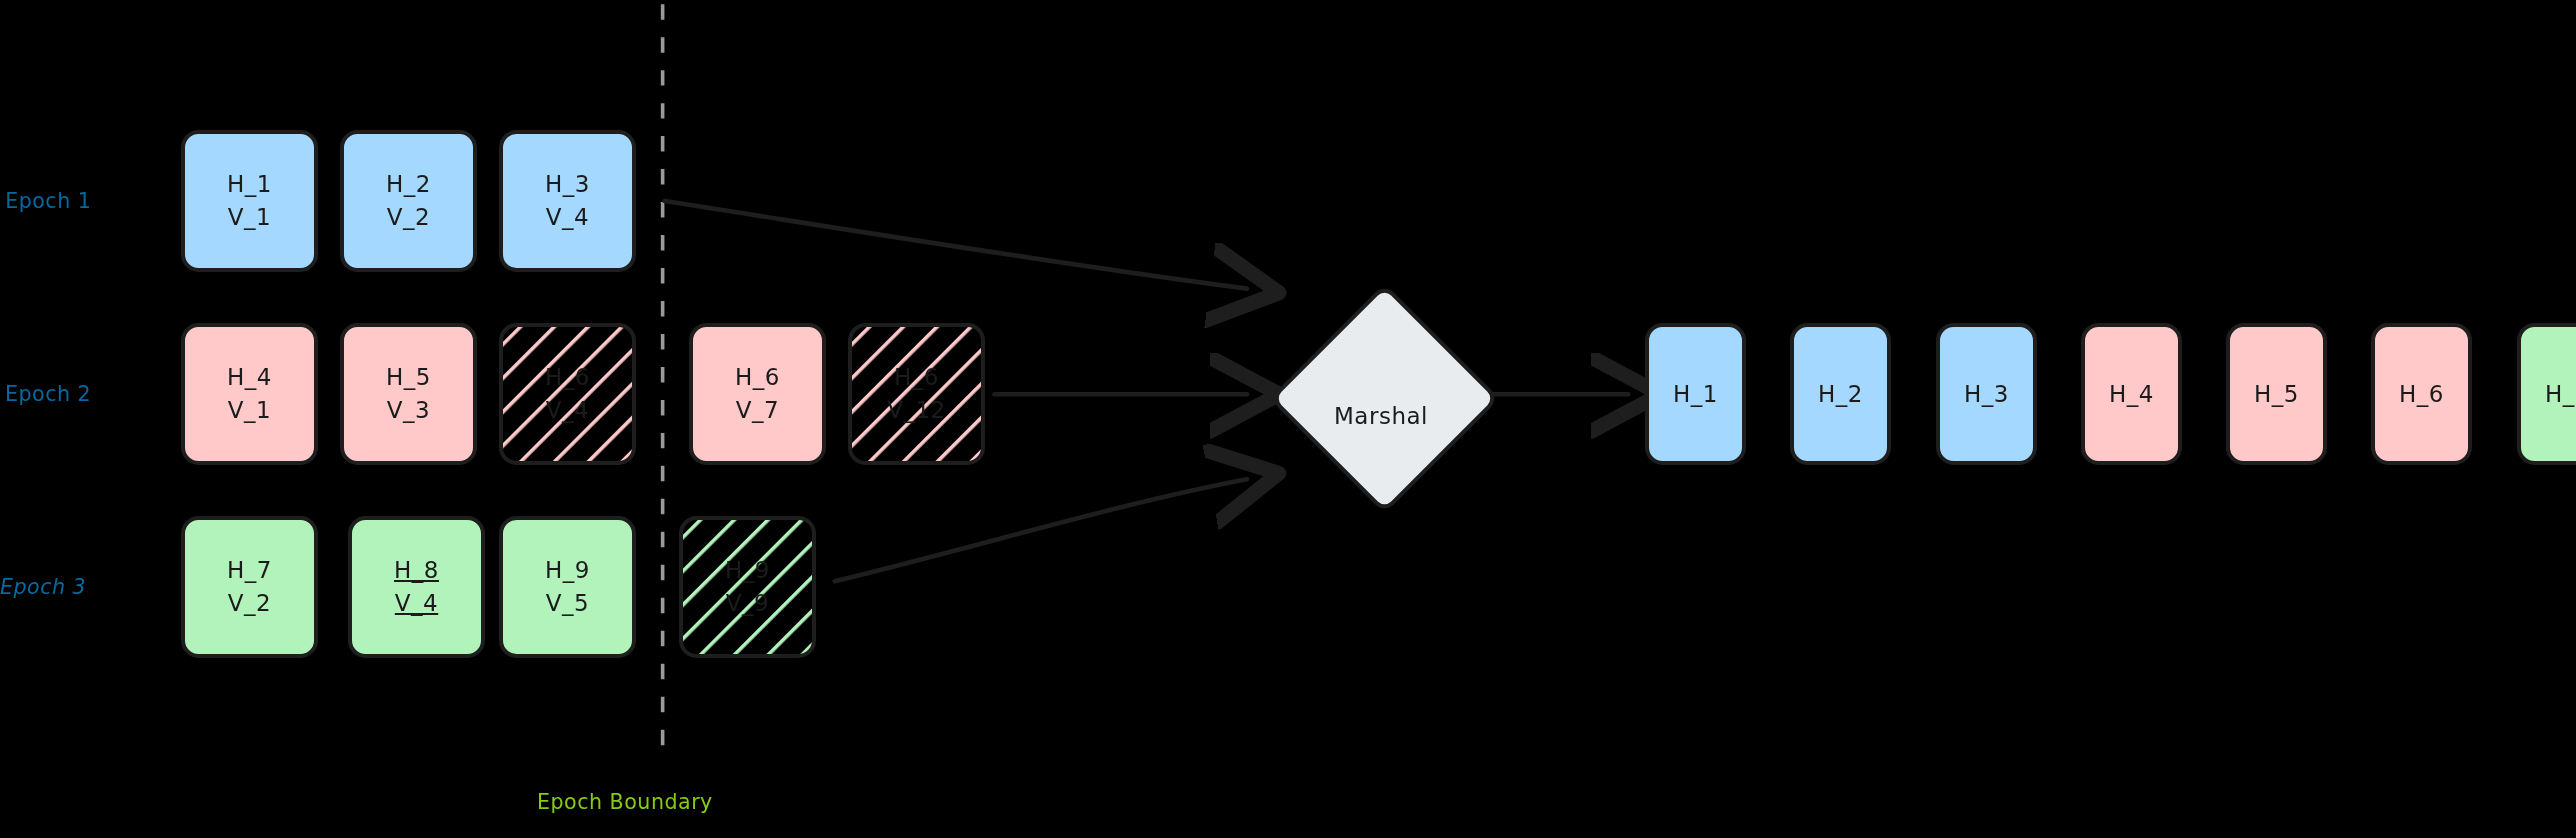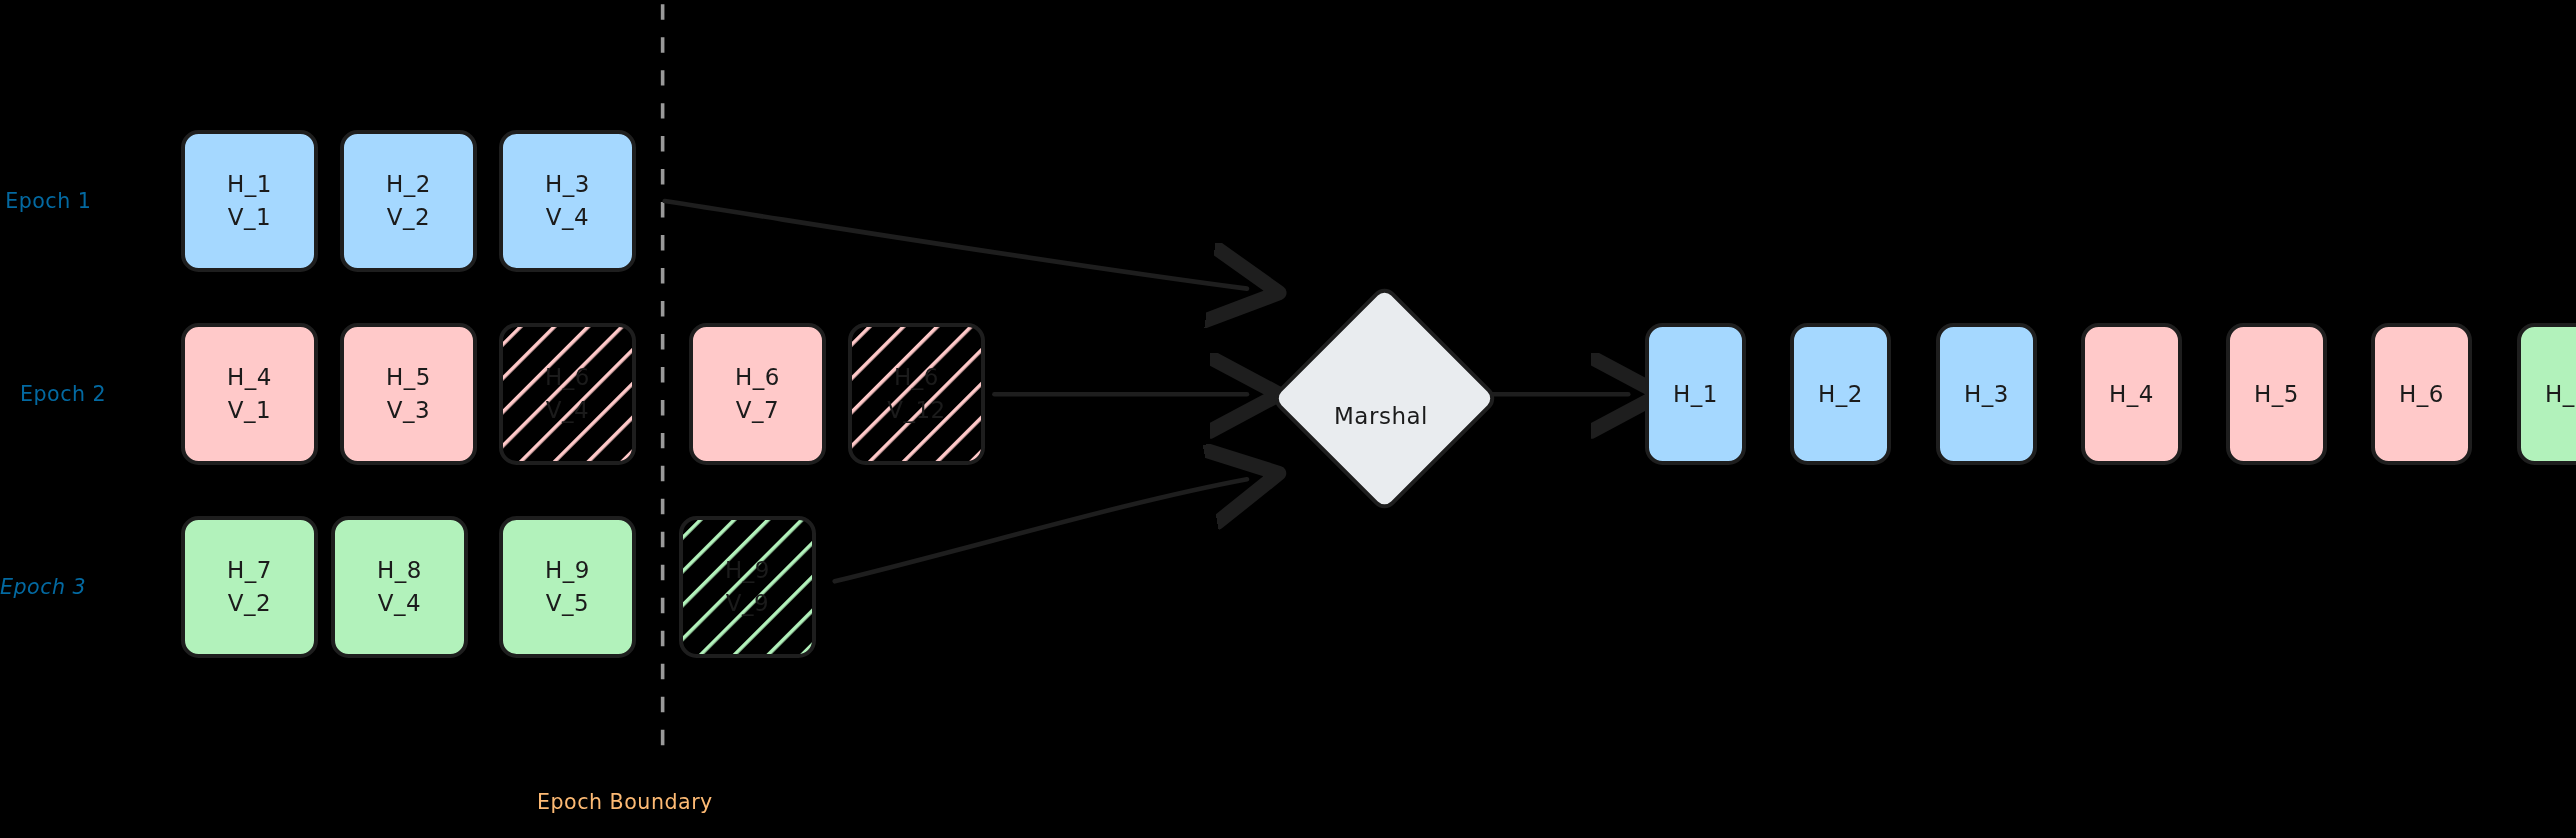"Epoch 2" div.epoch-label { left: 20px -> 5px }
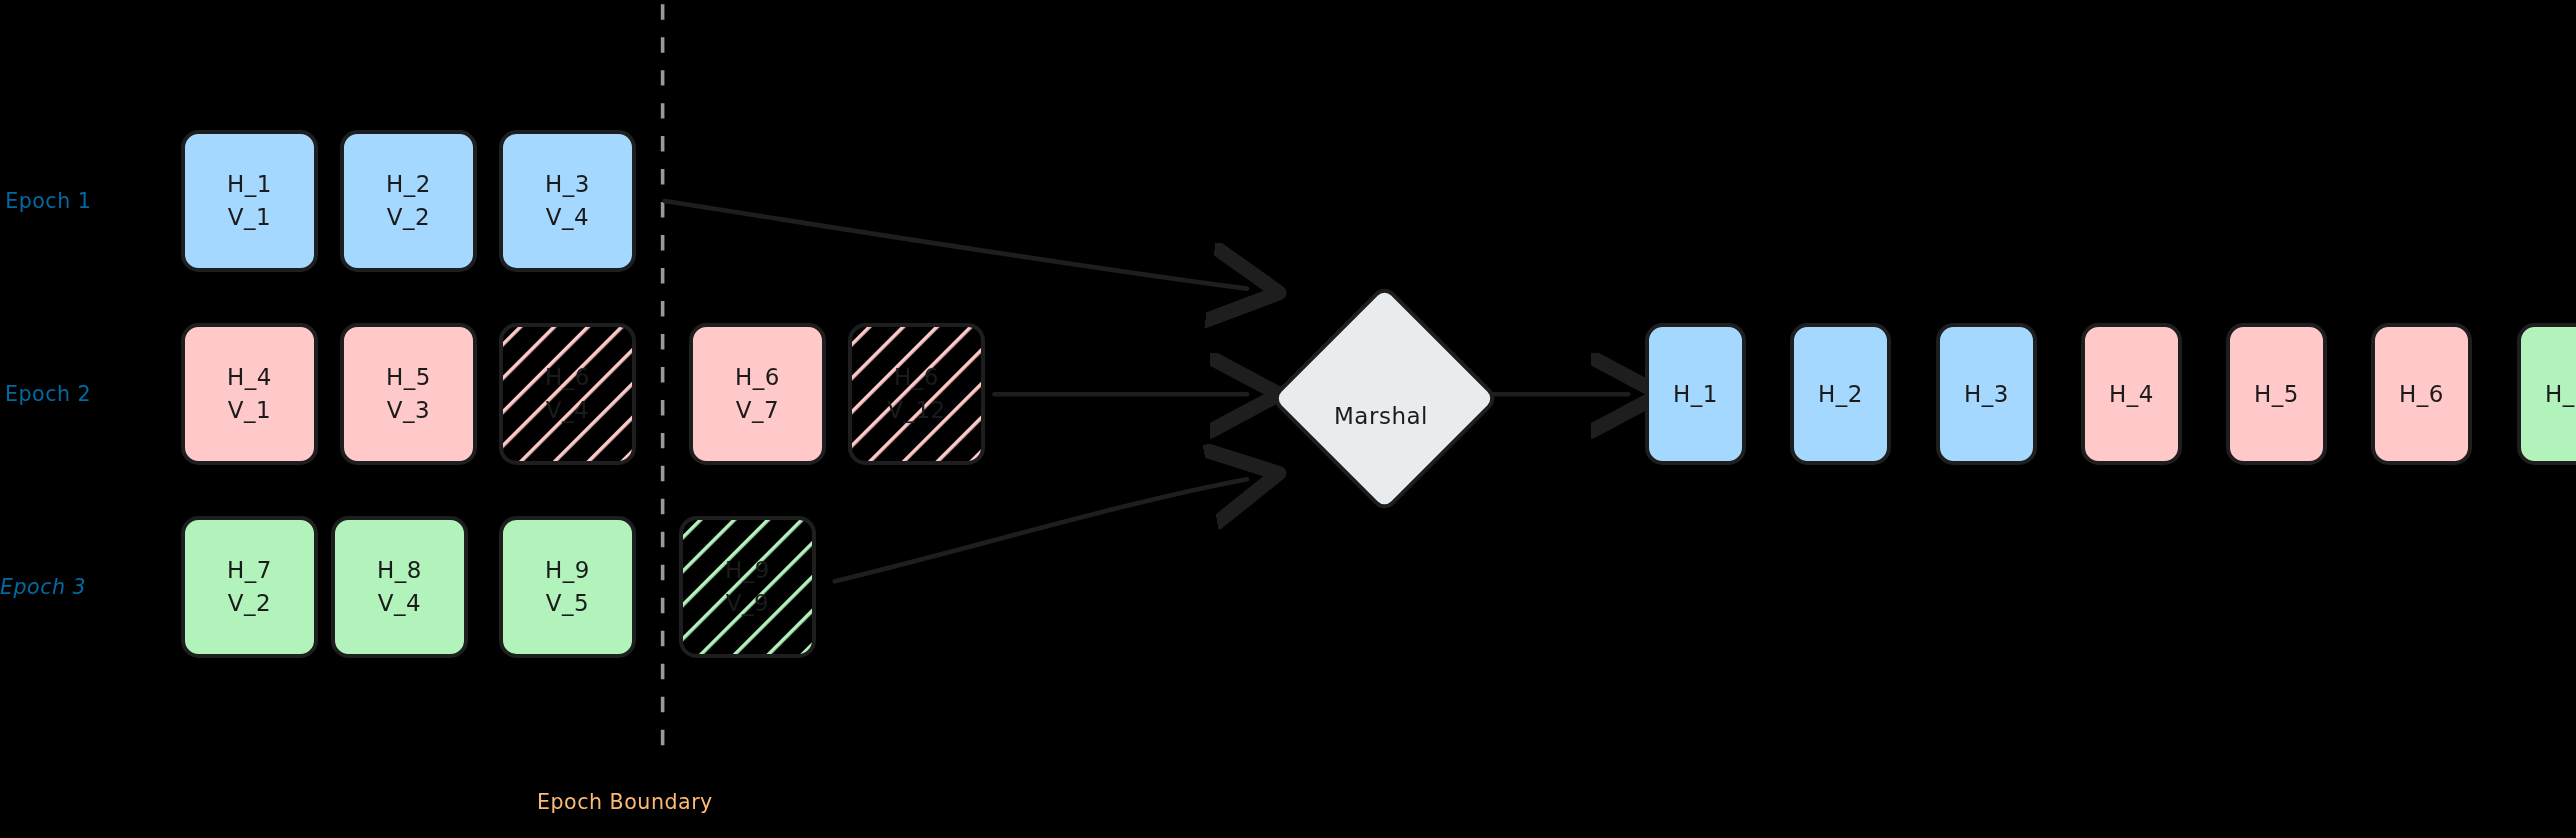"H_8" div.node { left: 331px -> 348px; text-decoration: none -> underline }
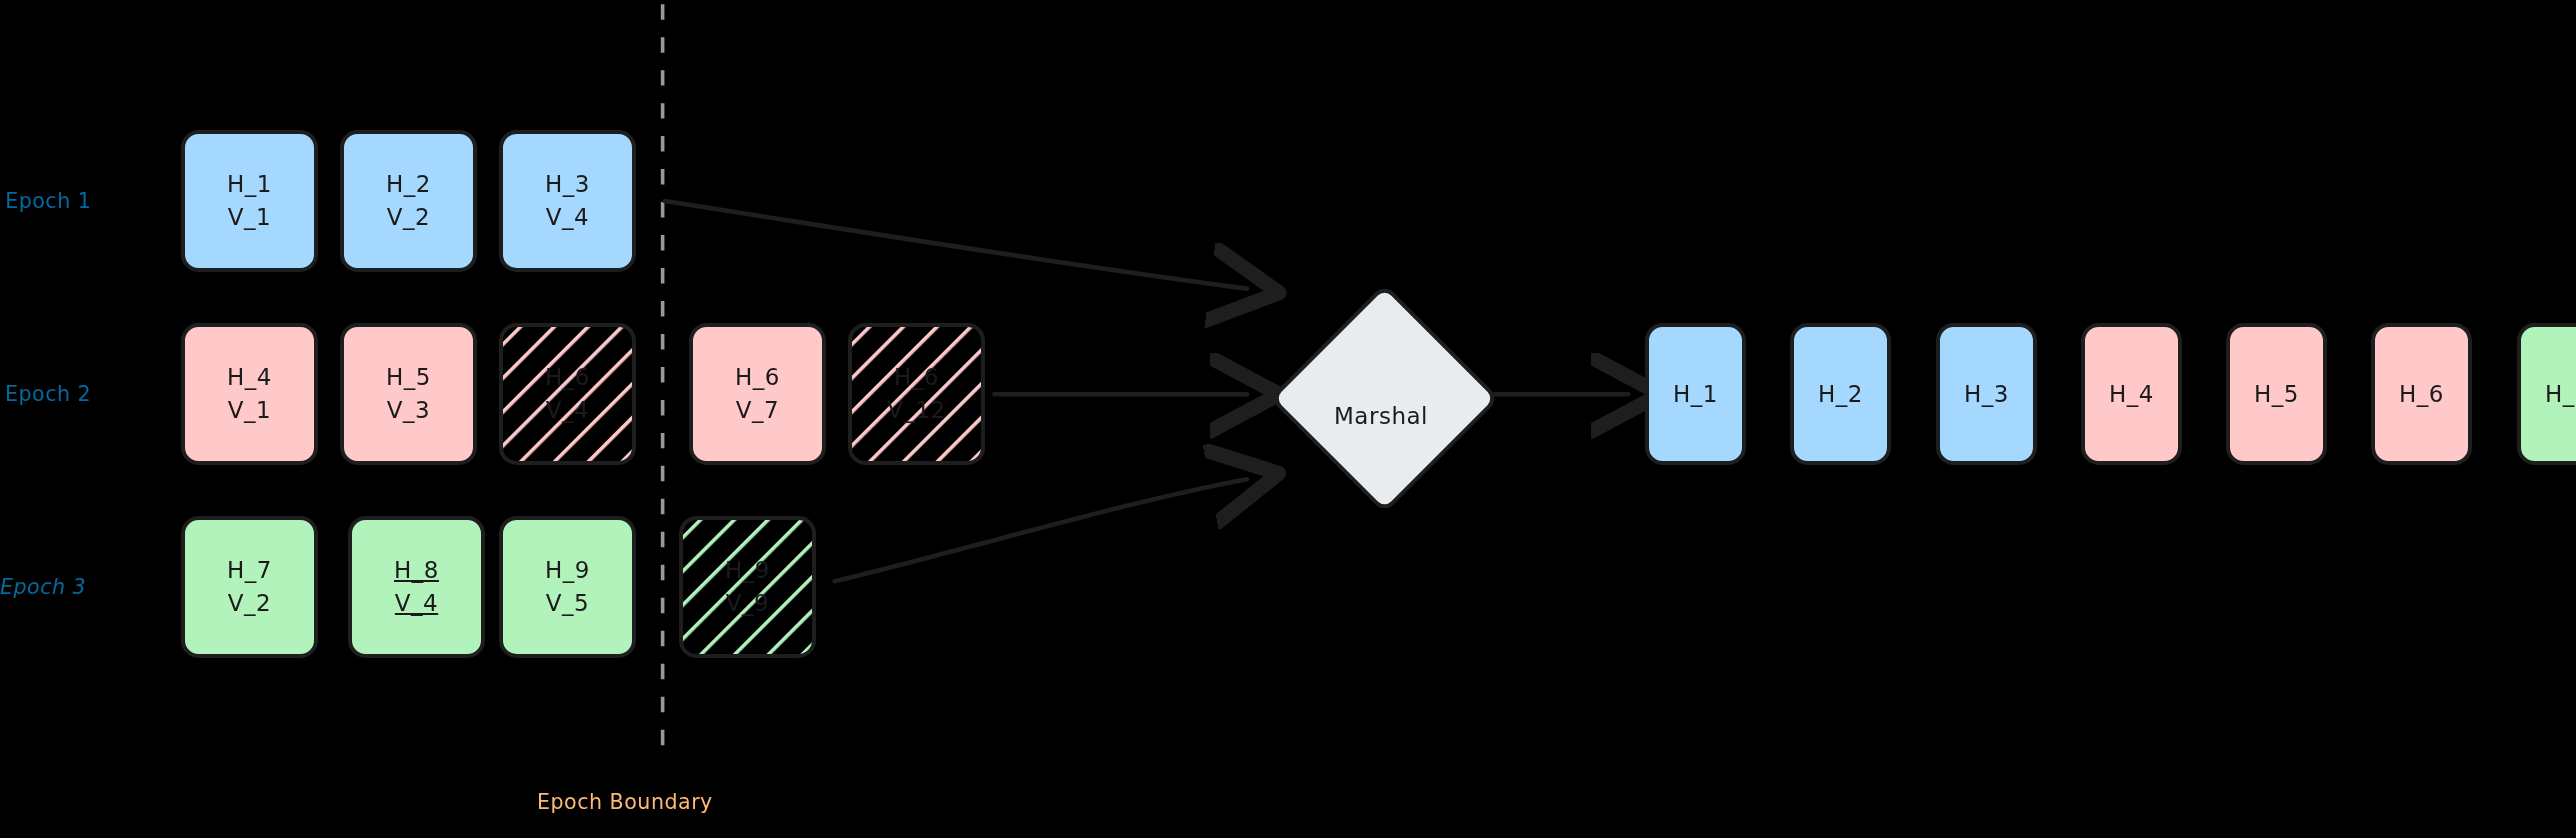"Epoch Boundary" .boundary-label { color: #fdba74 -> #84cc16 }
